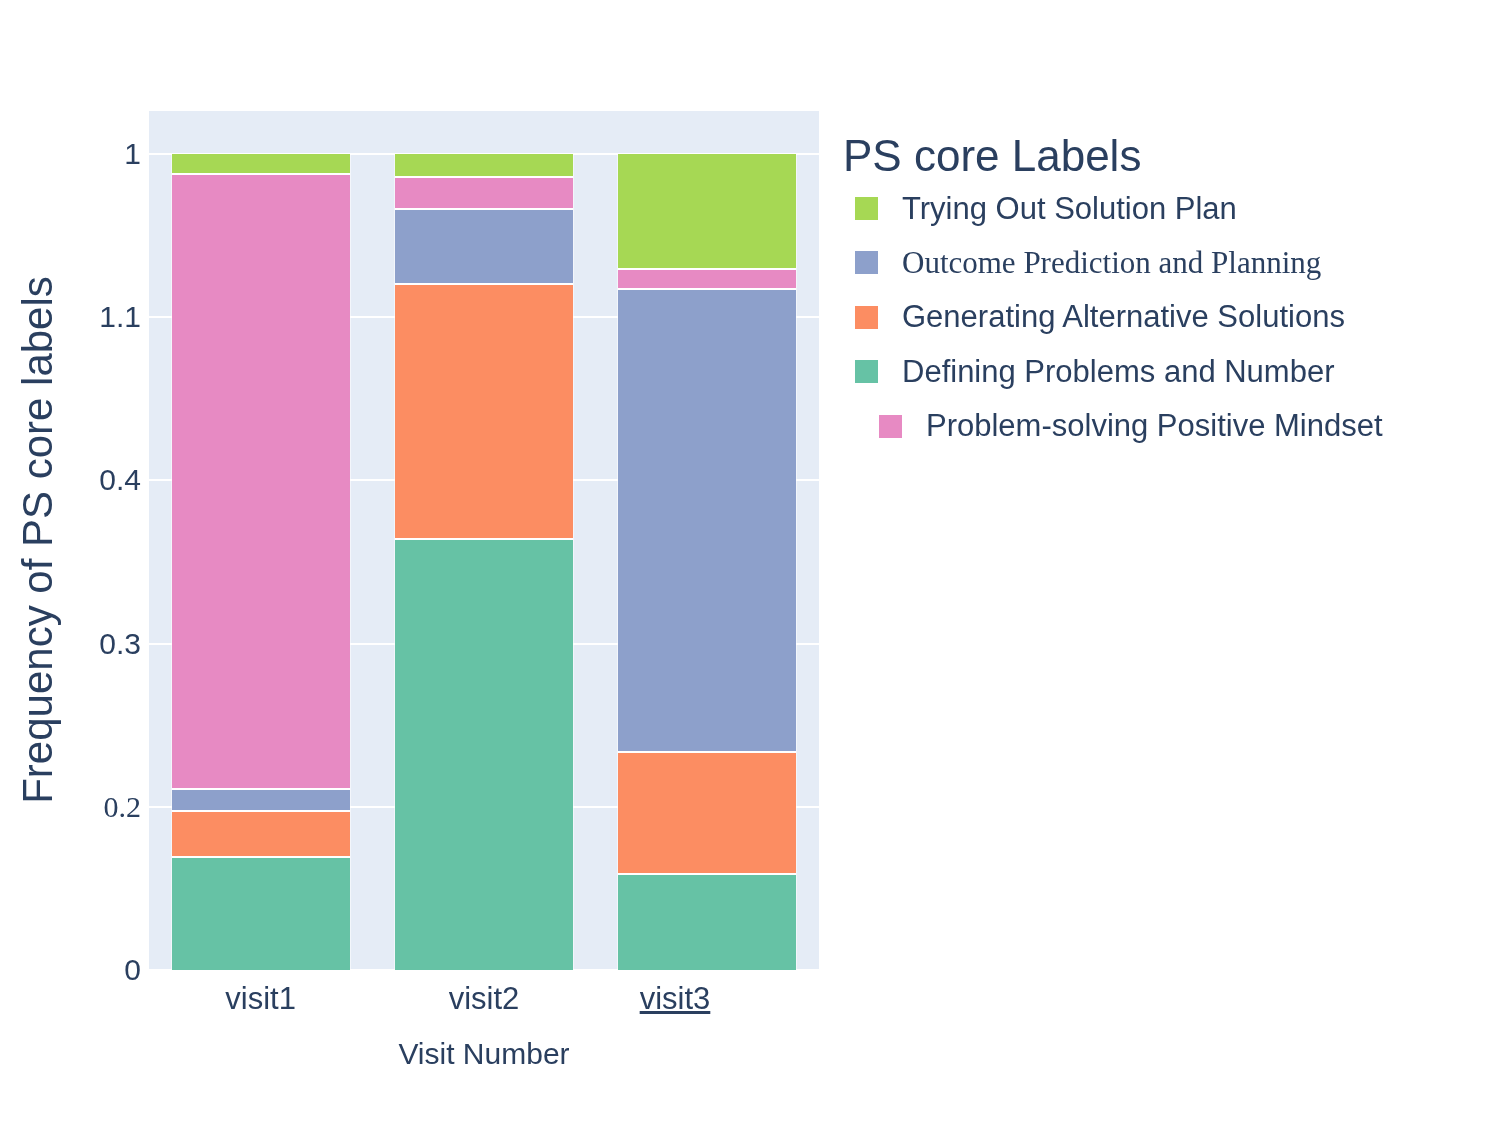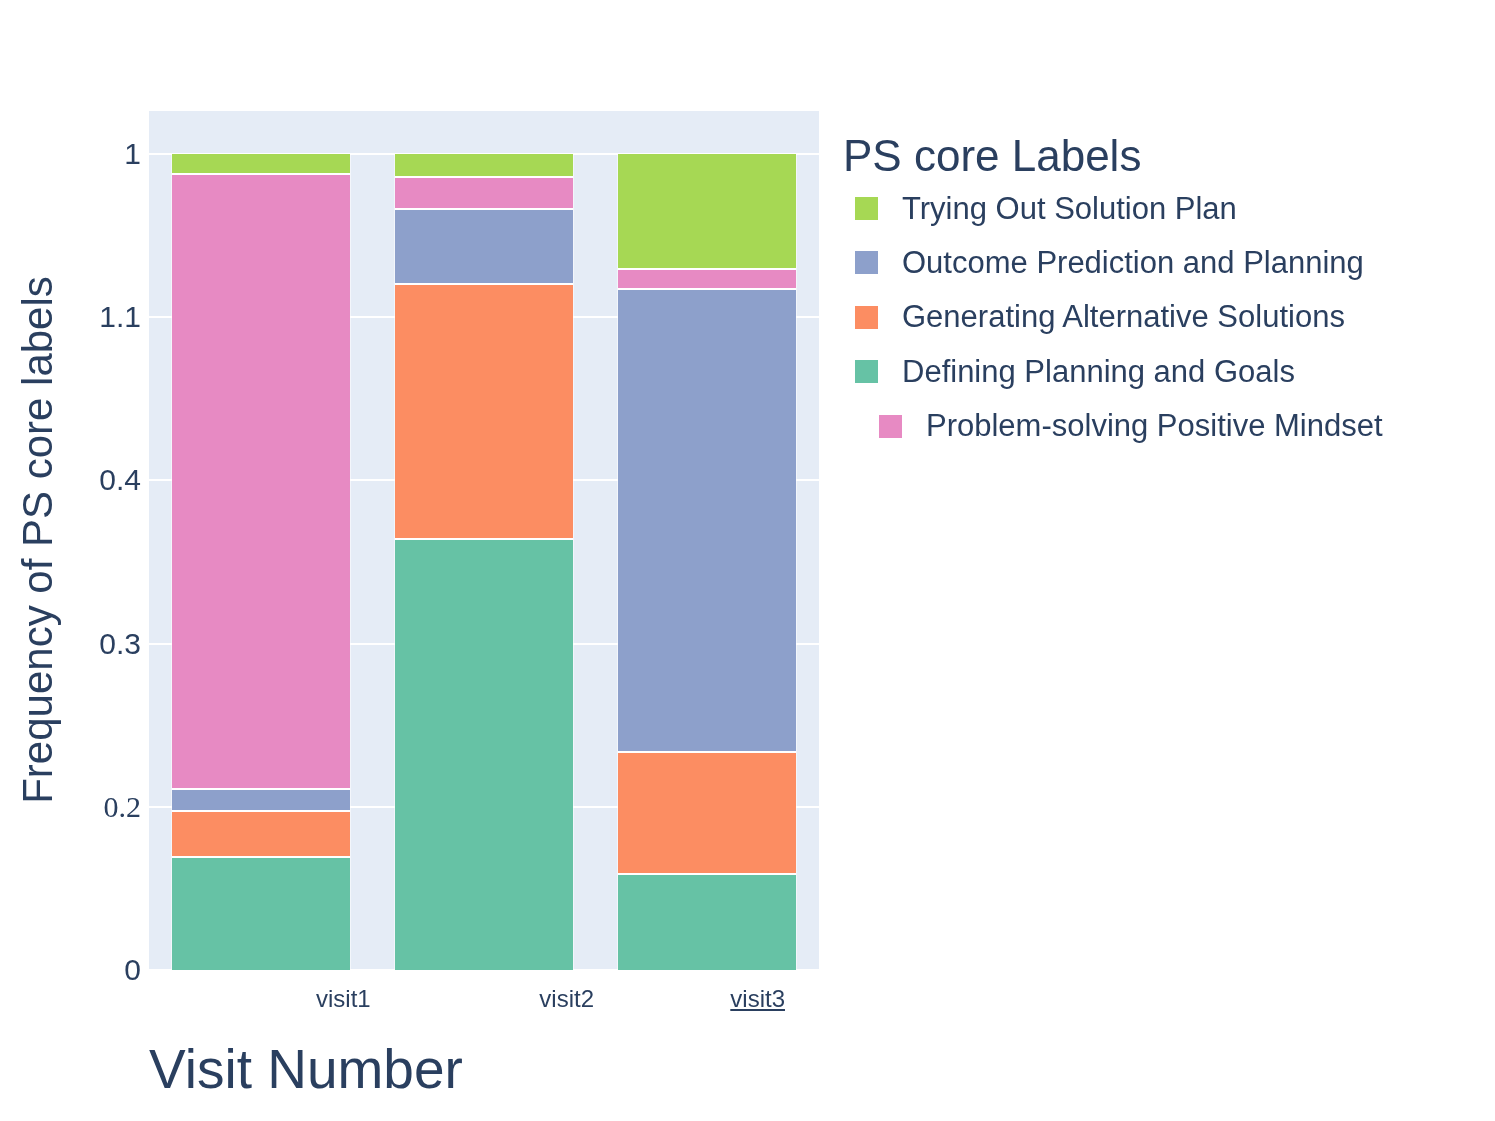"Outcome Prediction and Planning" div.legend-row { font-family: none -> Liberation Serif, serif }
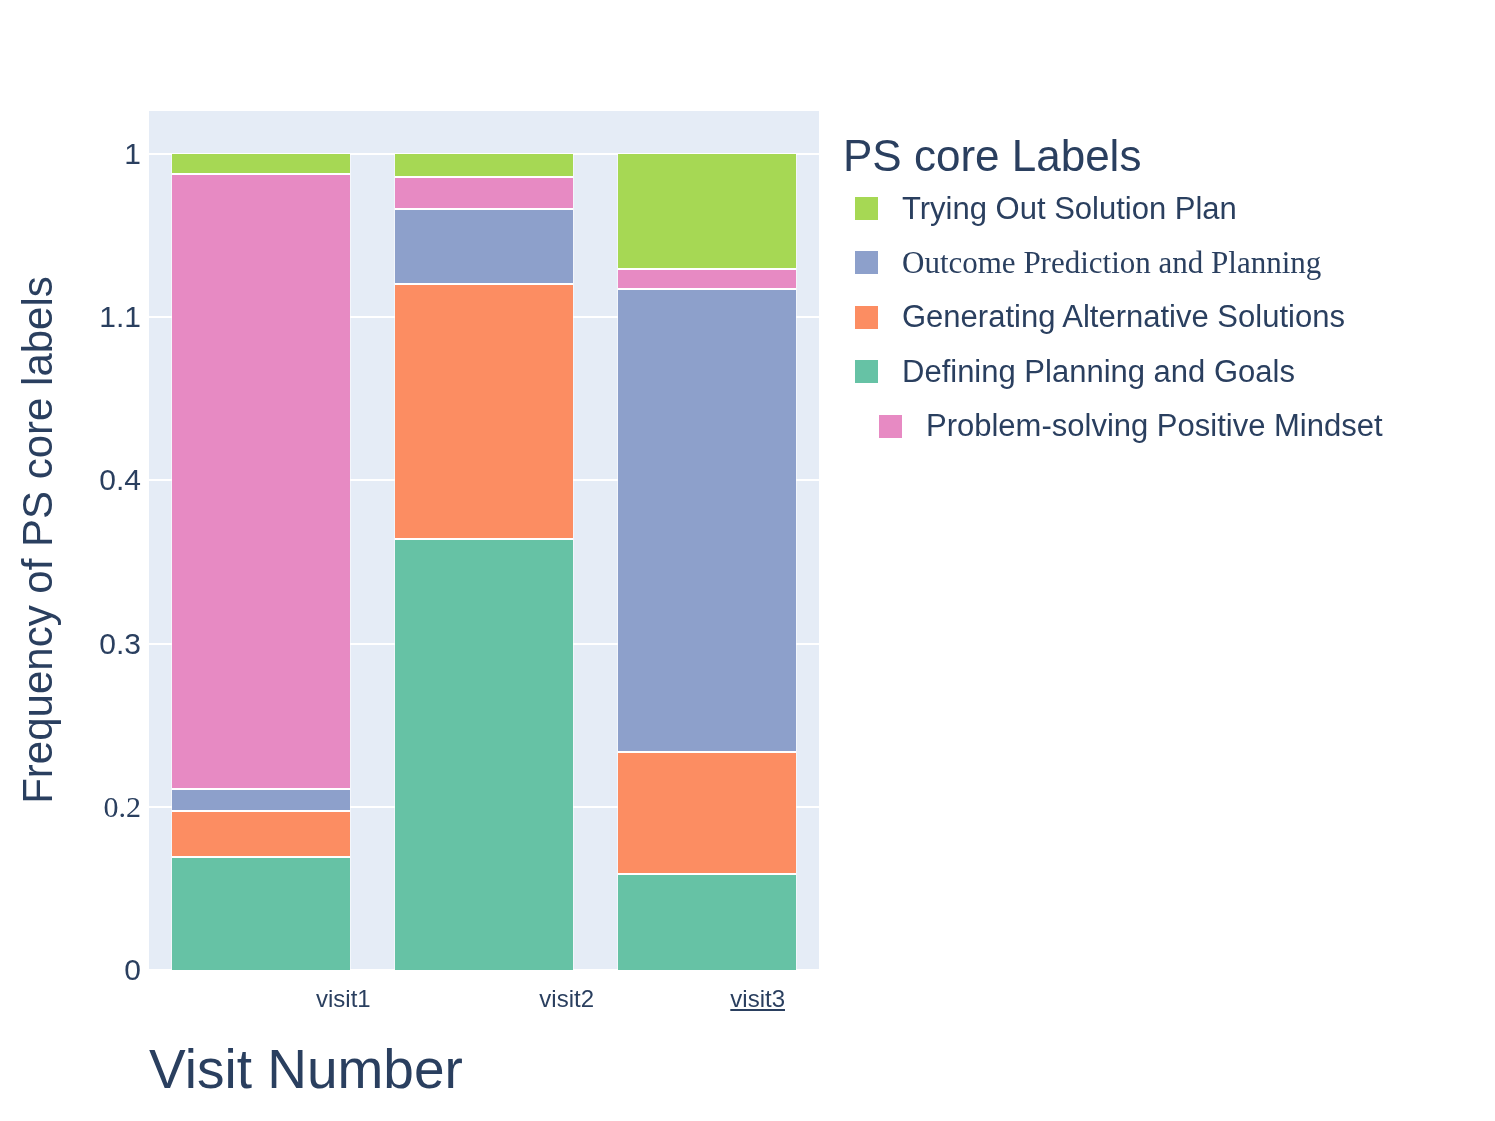"Defining Planning and Goals" div.legend-label { text: Planning and Goals -> Problems and Number }
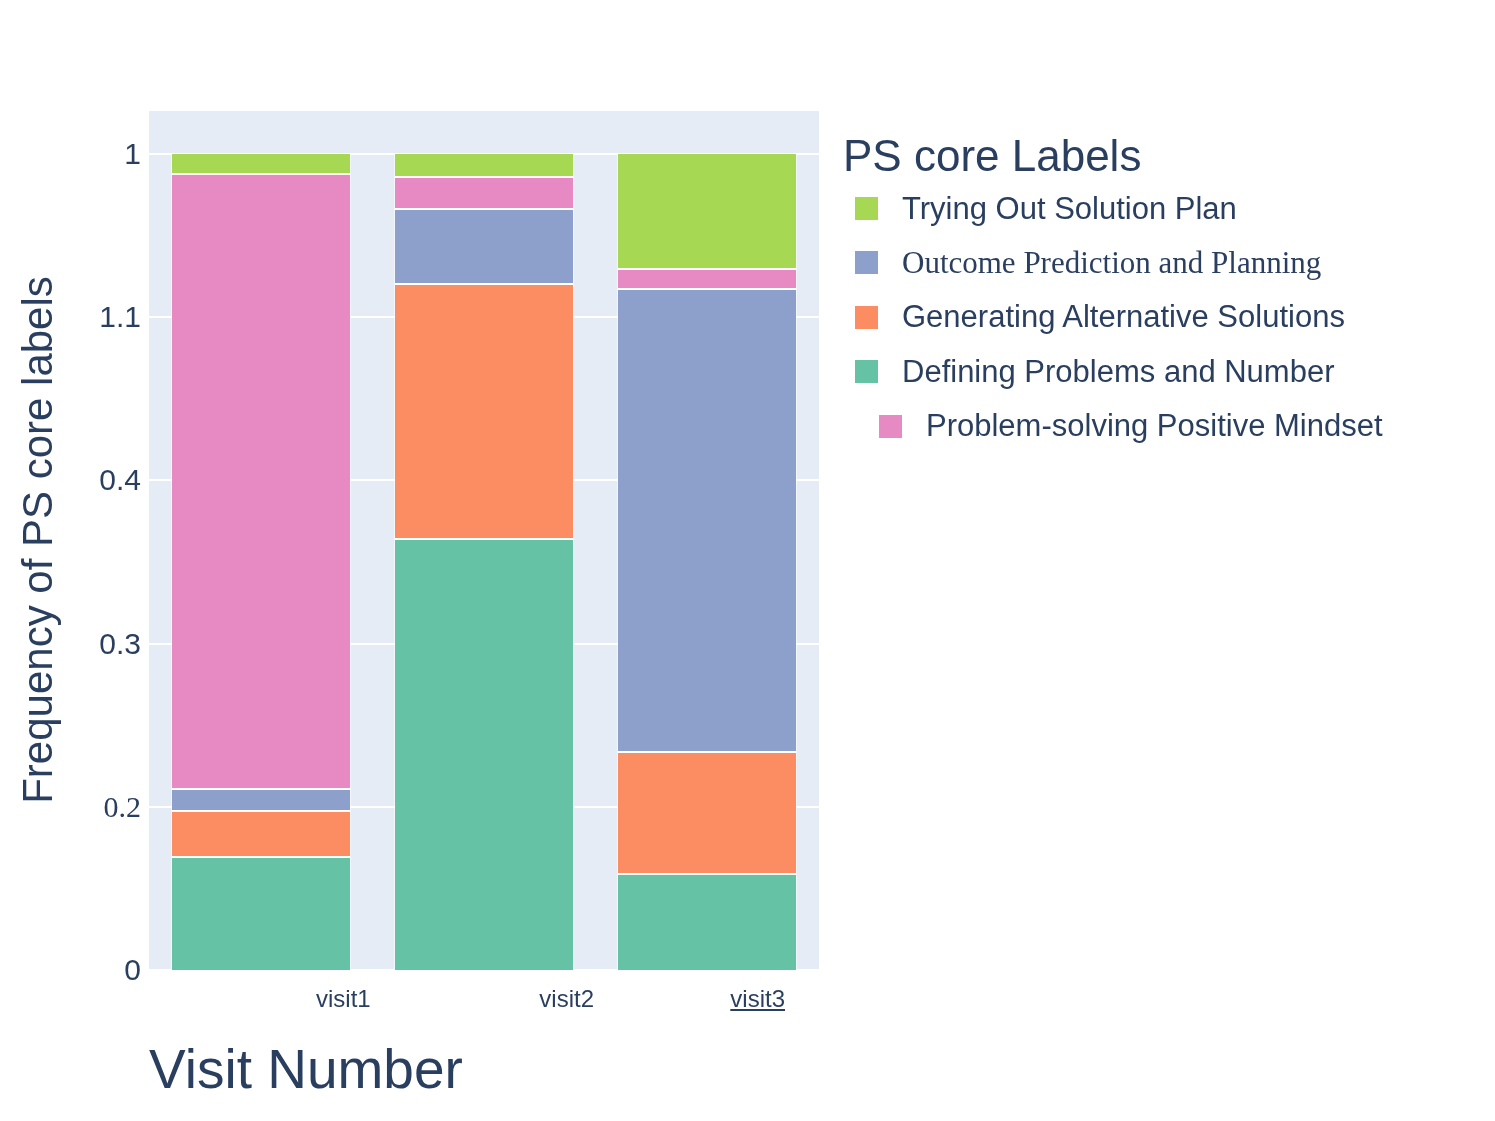"visit1" .xtick { font-size: 24px -> 31px; text-align: right -> center }
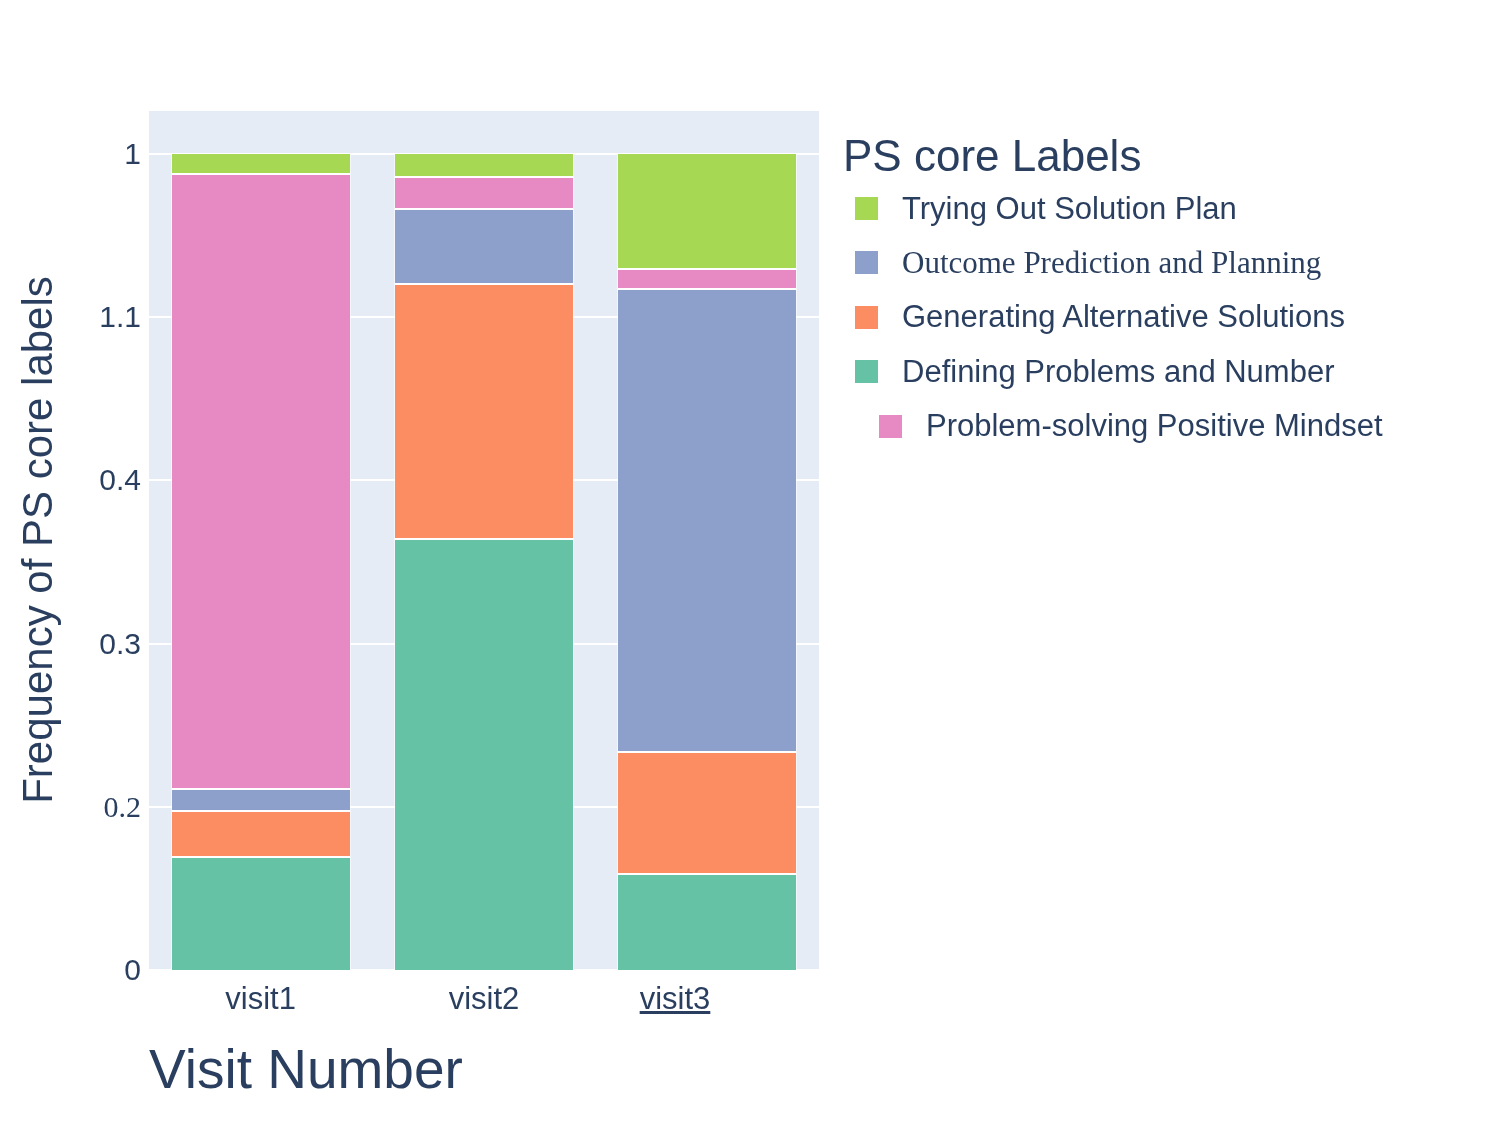"Visit Number" .x-title { font-size: 55px -> 30px; text-align: none -> center }
